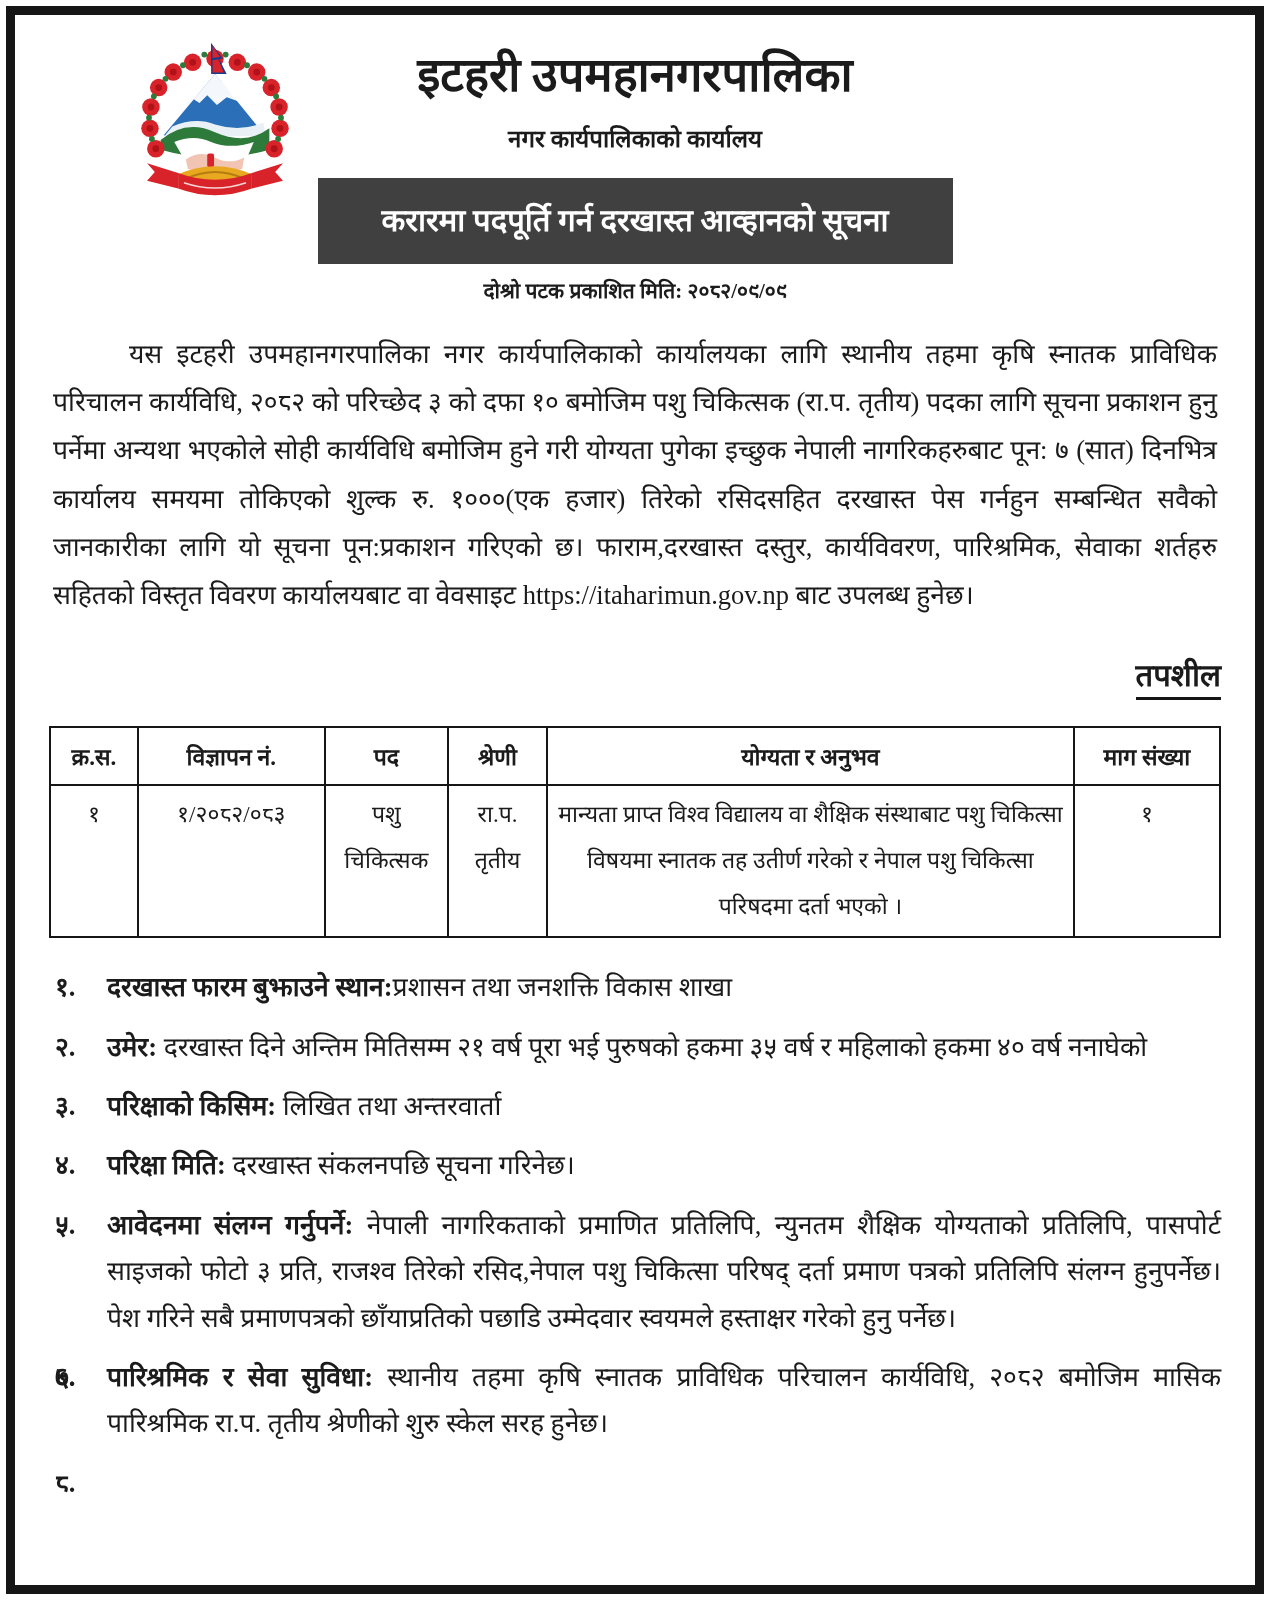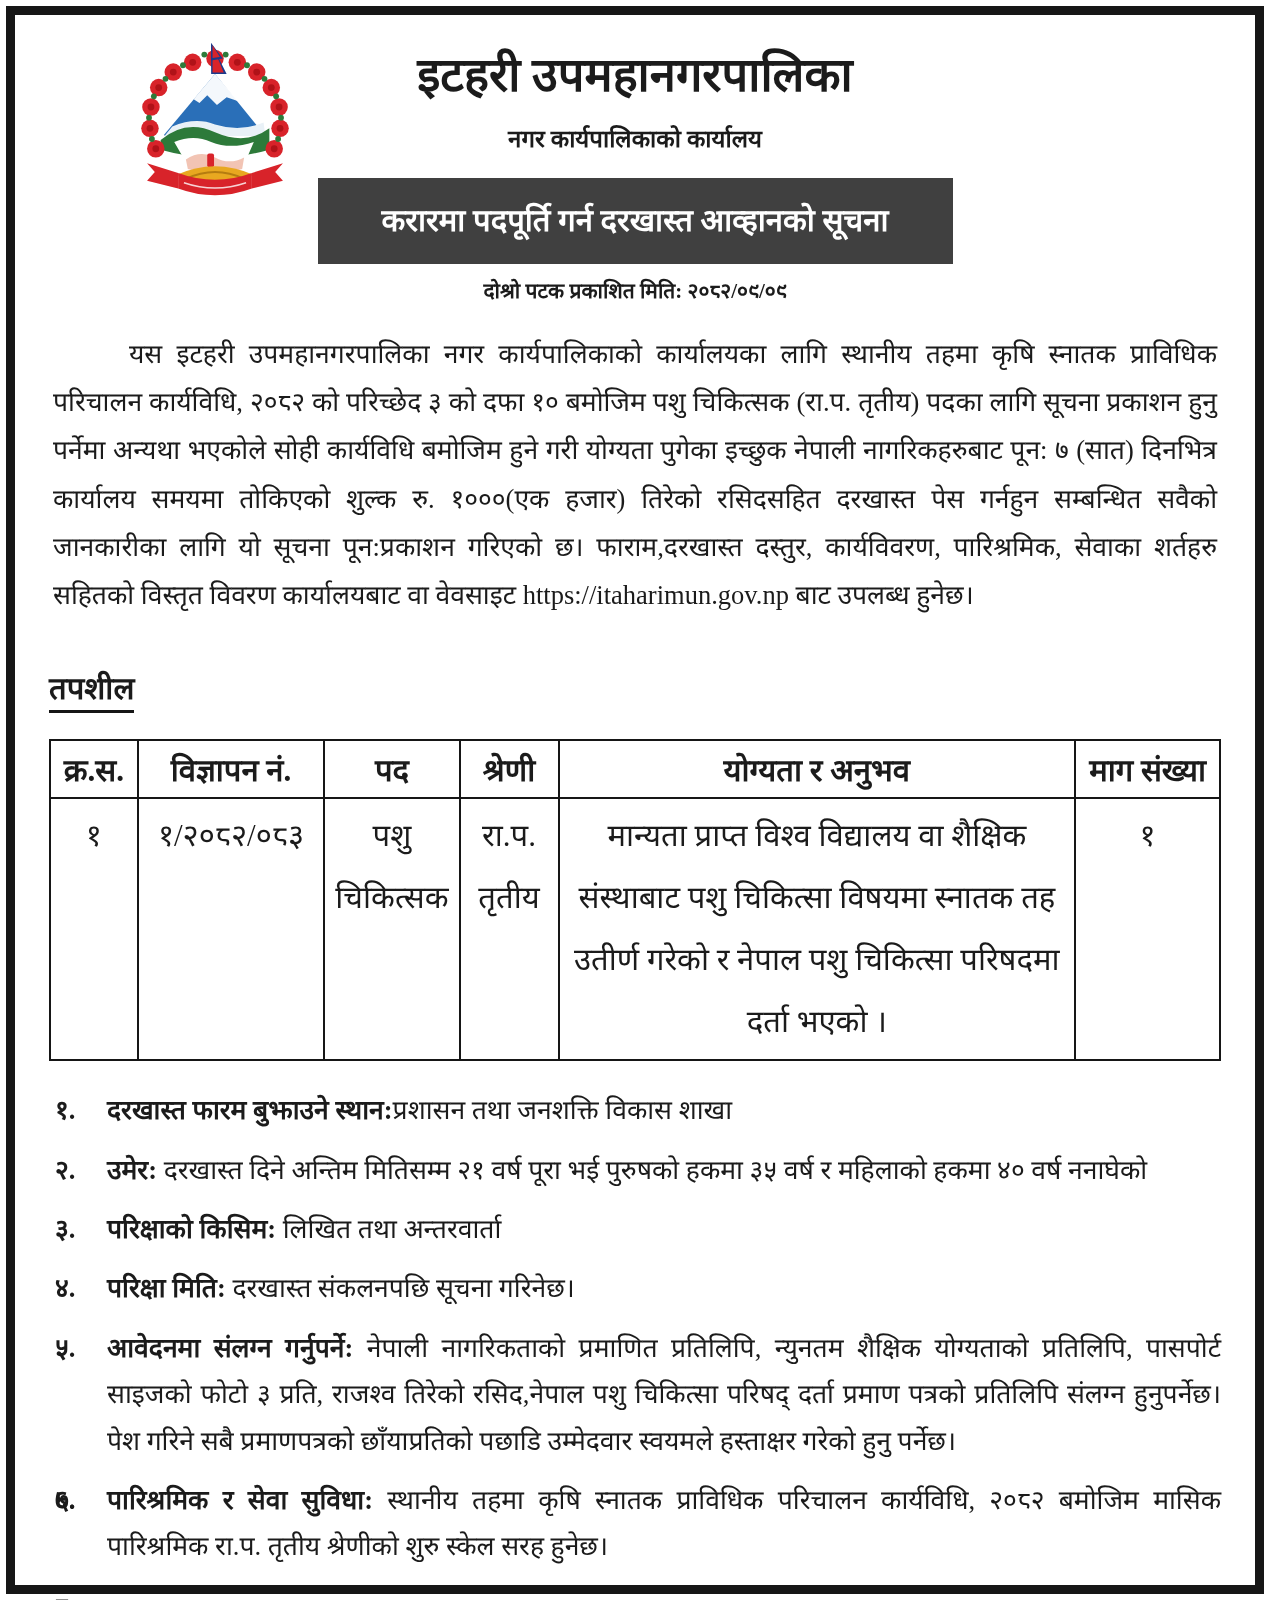"तपशील" .tapashil-wrap { margin-top: 47px -> 34px; text-align: left -> right }
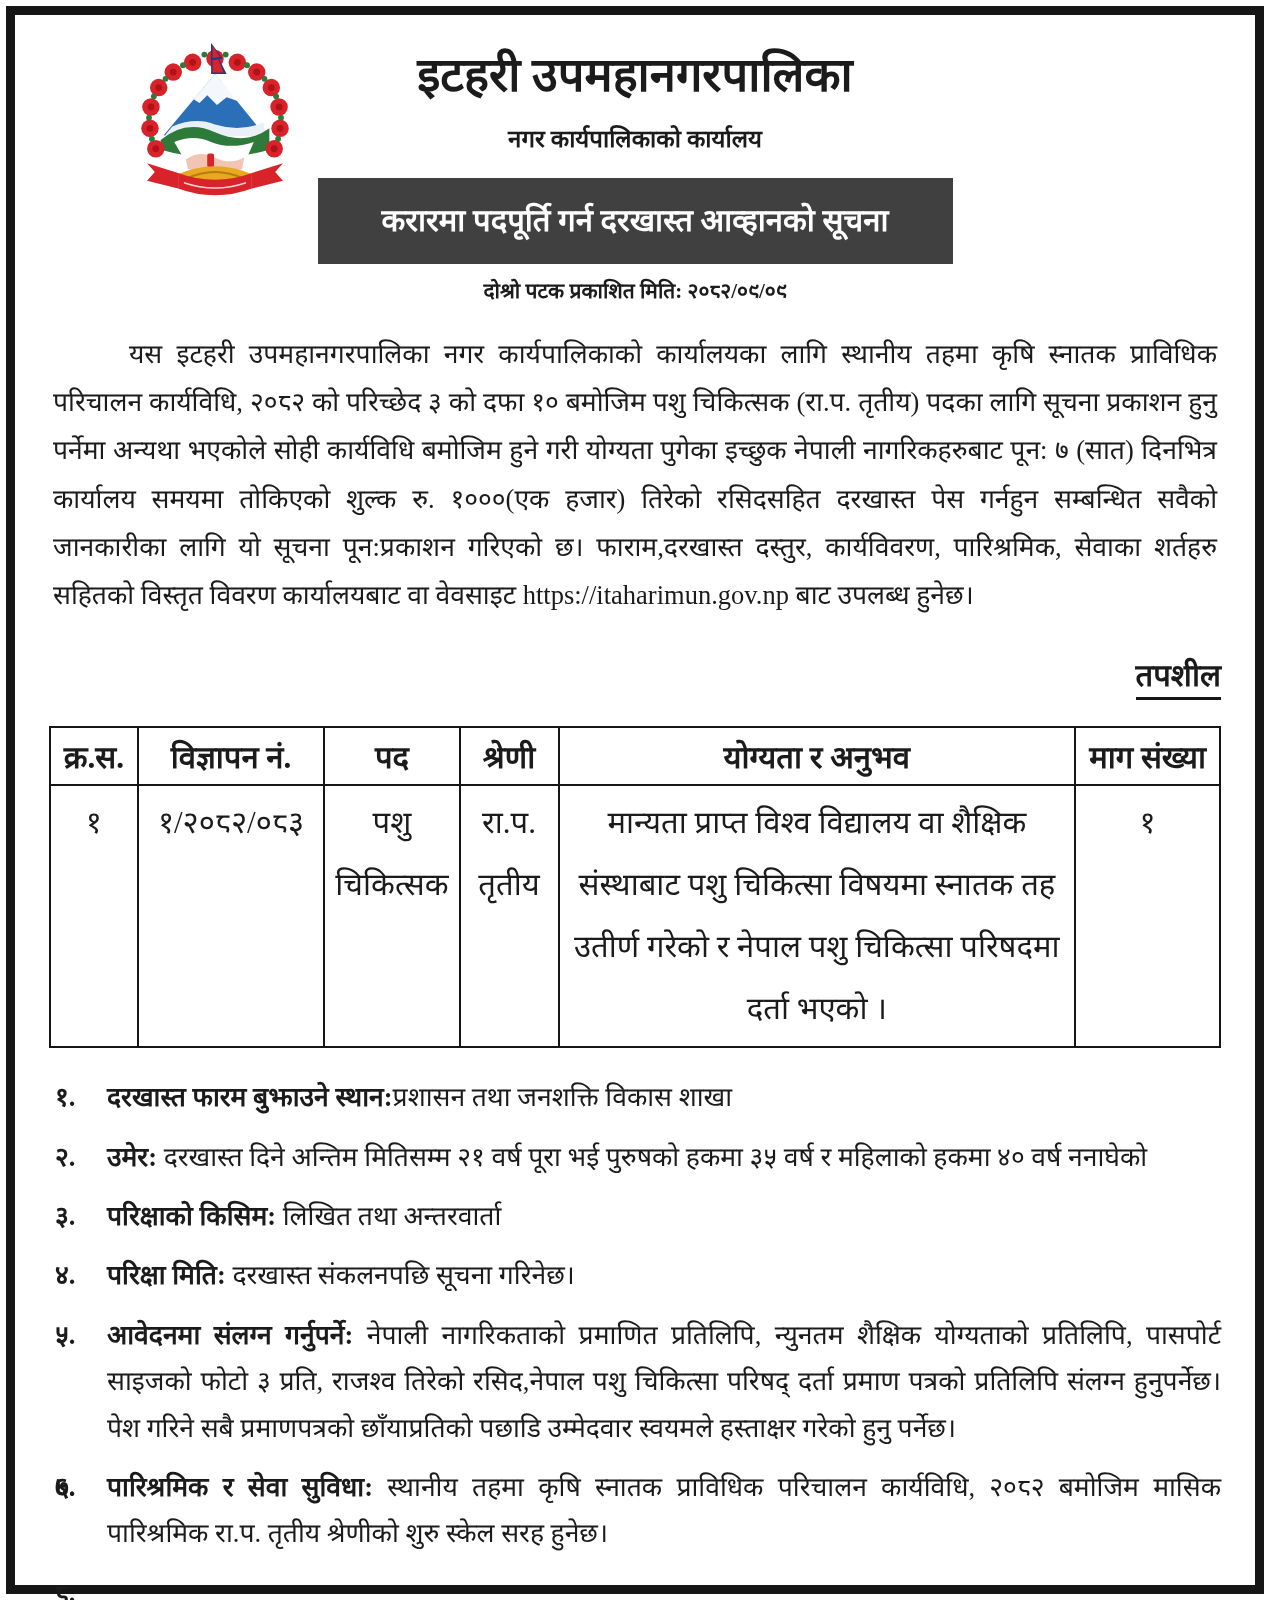"क्र.स." table.vacancy { font-size: 31px -> 23px }
